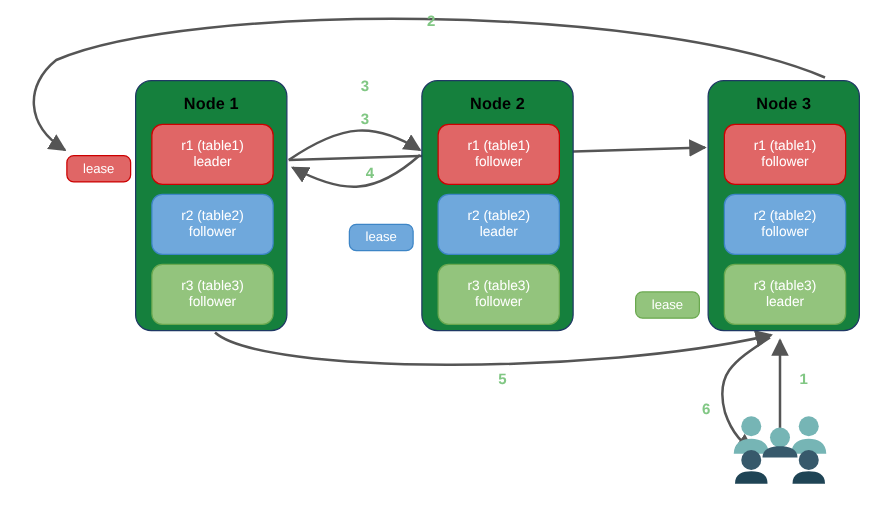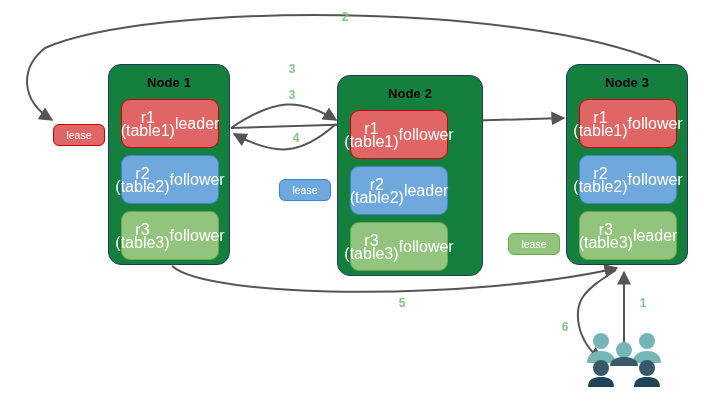"Node 2" div.node-box { top: 75px -> 64px; width: 146px -> 122px }
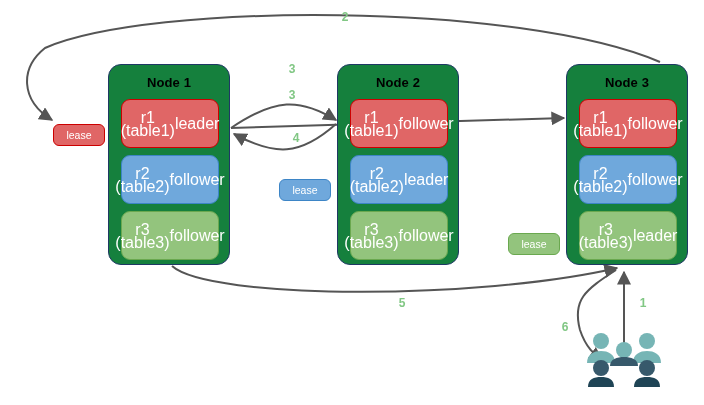"r1 (table1)" .replica { flex-direction: row -> column; font-size: 16px -> 11px }
